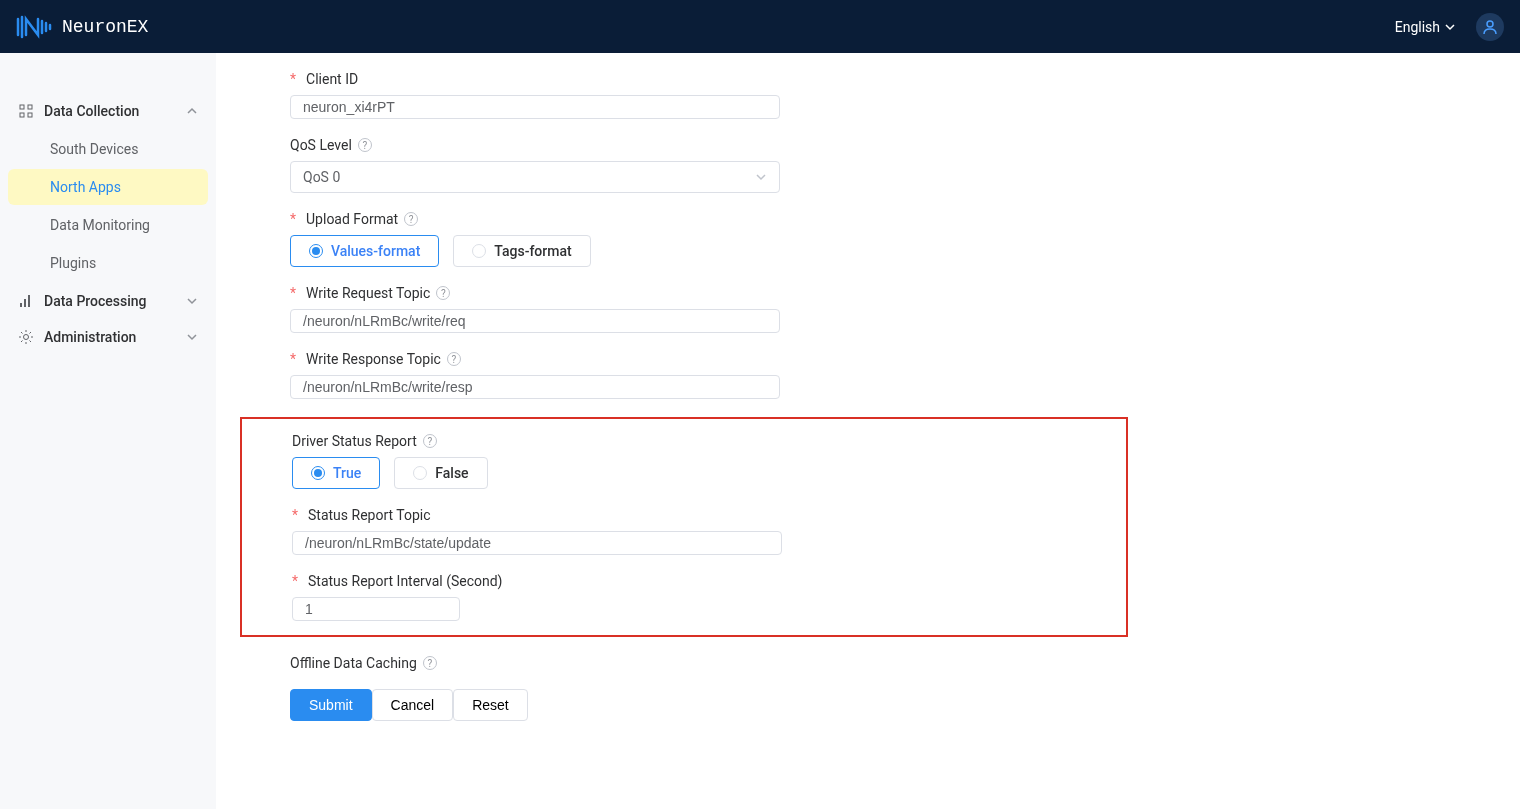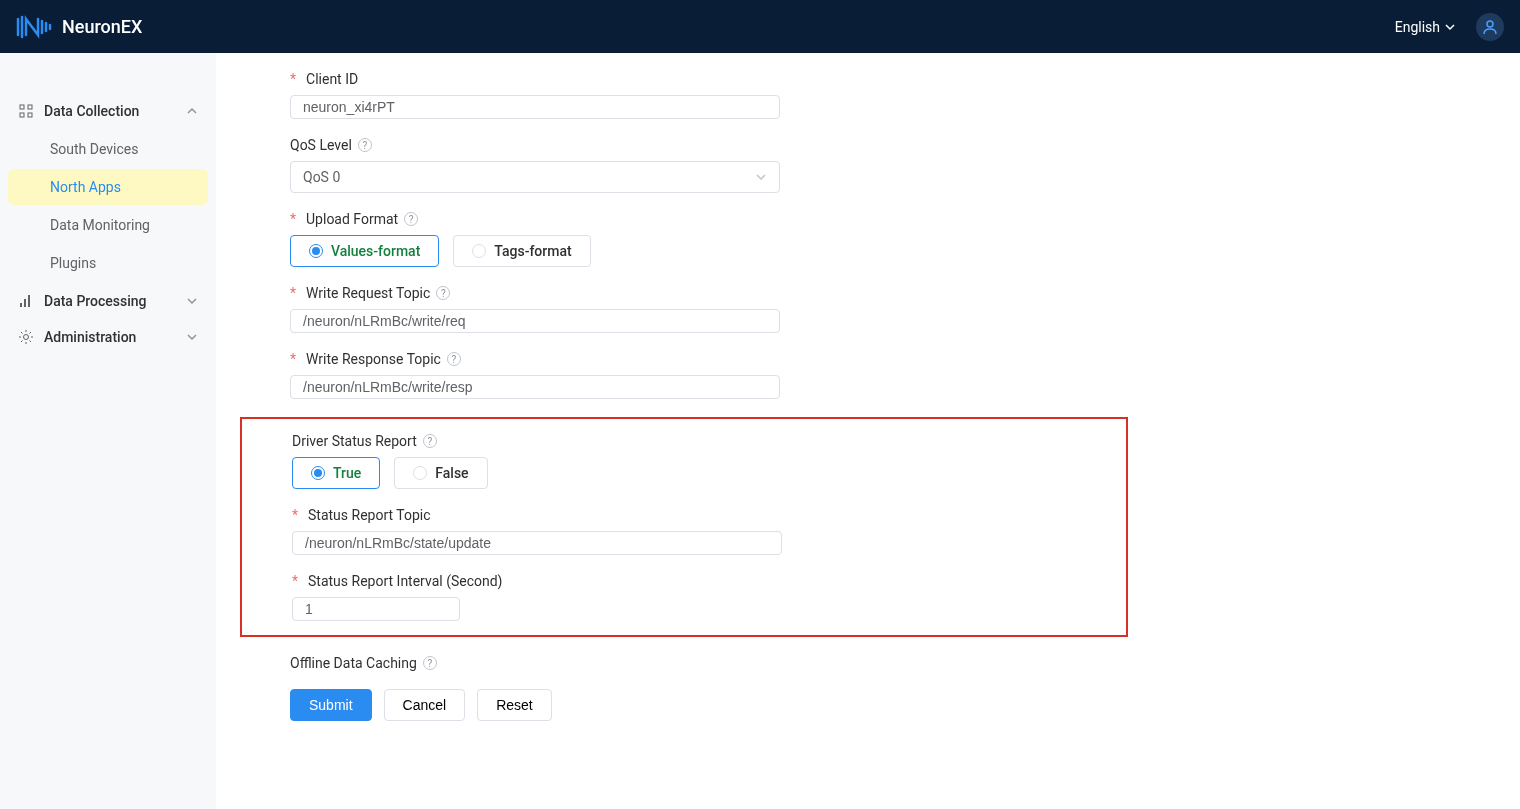"NeuronEX" .header-left { font-family: none -> Liberation Mono, monospace }
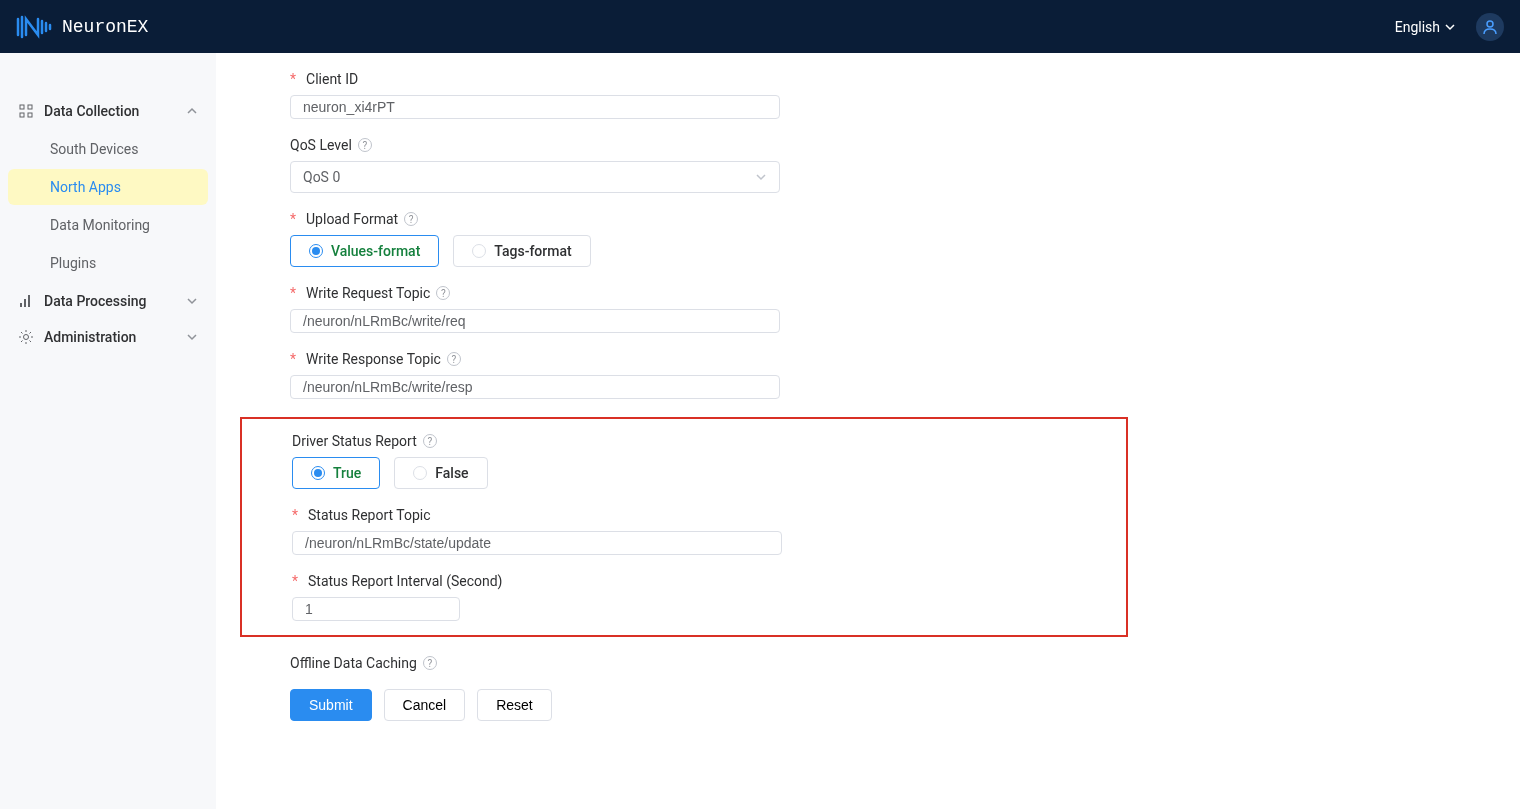"Values-format" .radio-btn.selected { color: #15803d -> #3b82f6 }
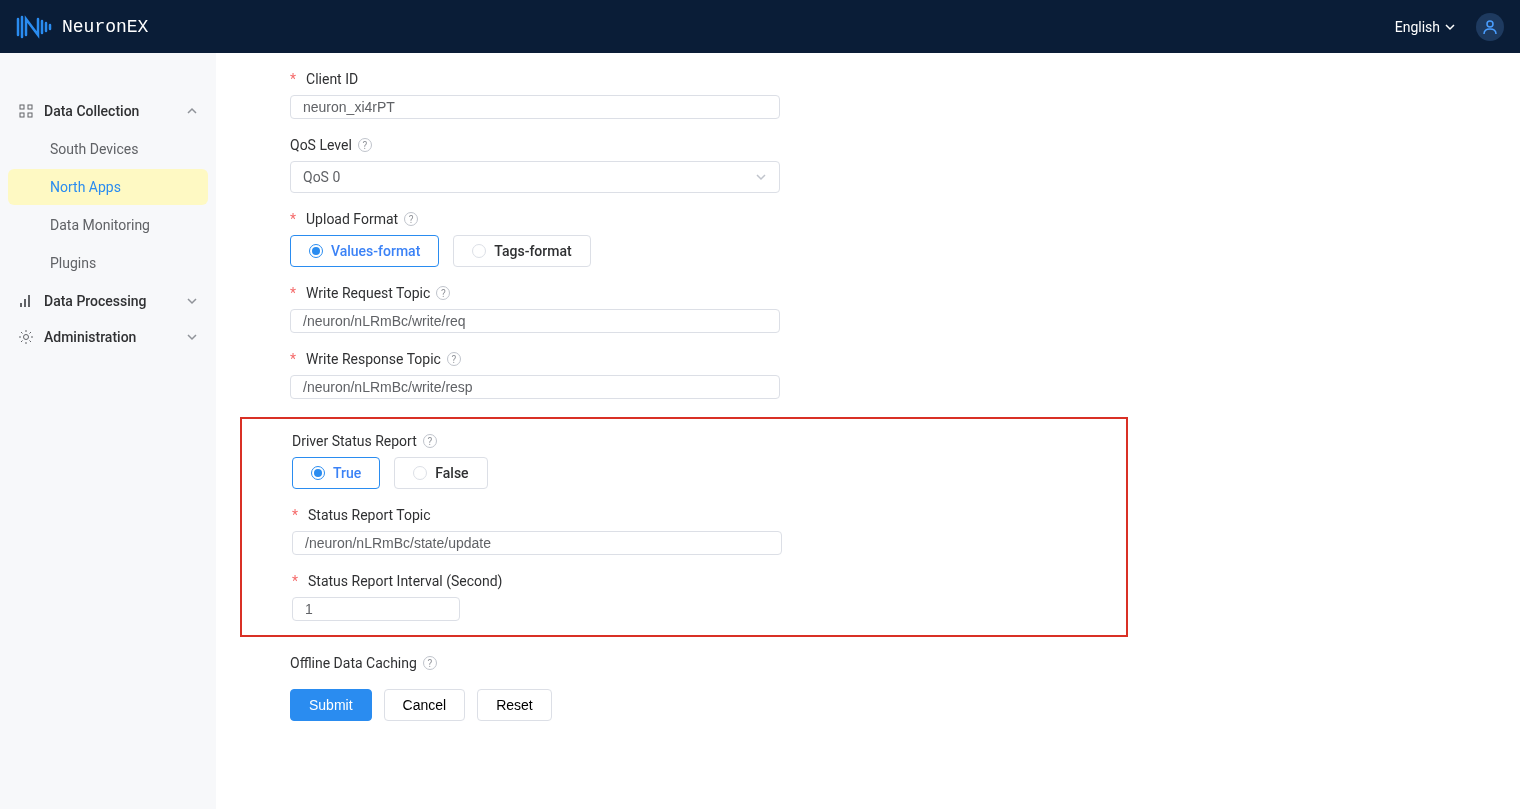"Submit" .btn-row { gap: 12px -> none }
